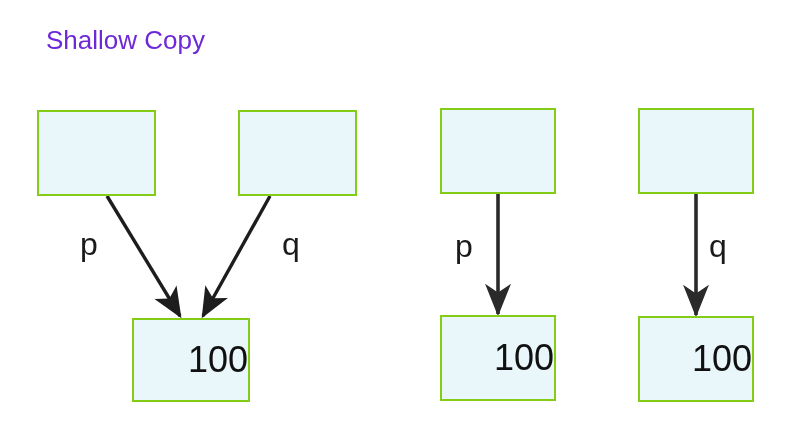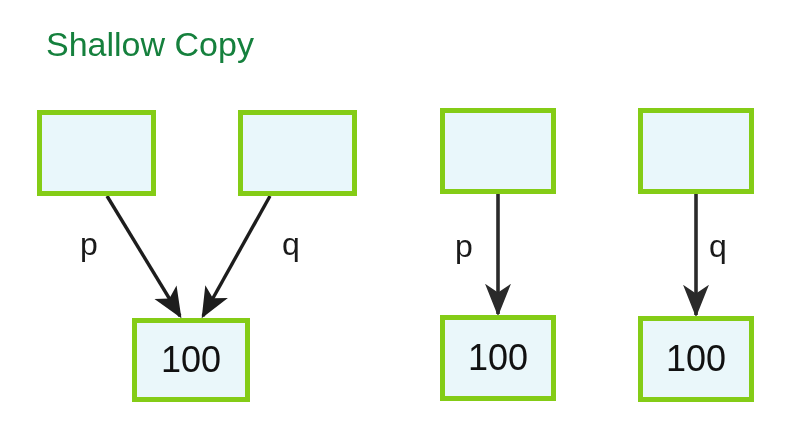"Shallow Copy" .panel-title { color: #15803d -> #6d28d9; font-size: 34px -> 26px }
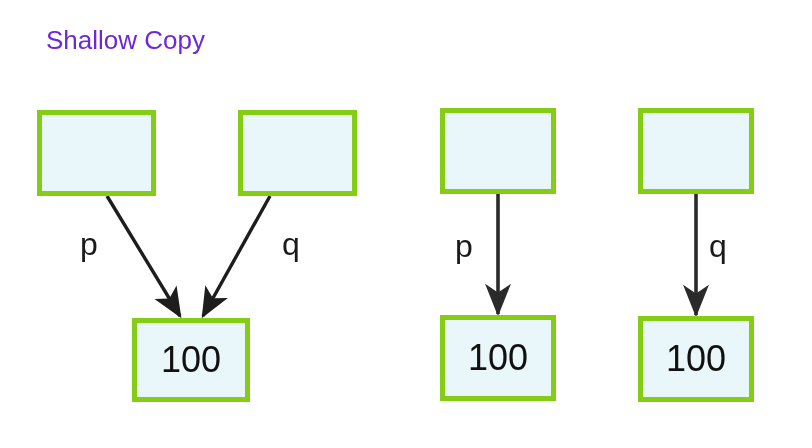"100" .node-box { border: 5px solid #84cc16 -> 2px solid #84cc16; justify-content: center -> flex-end }
